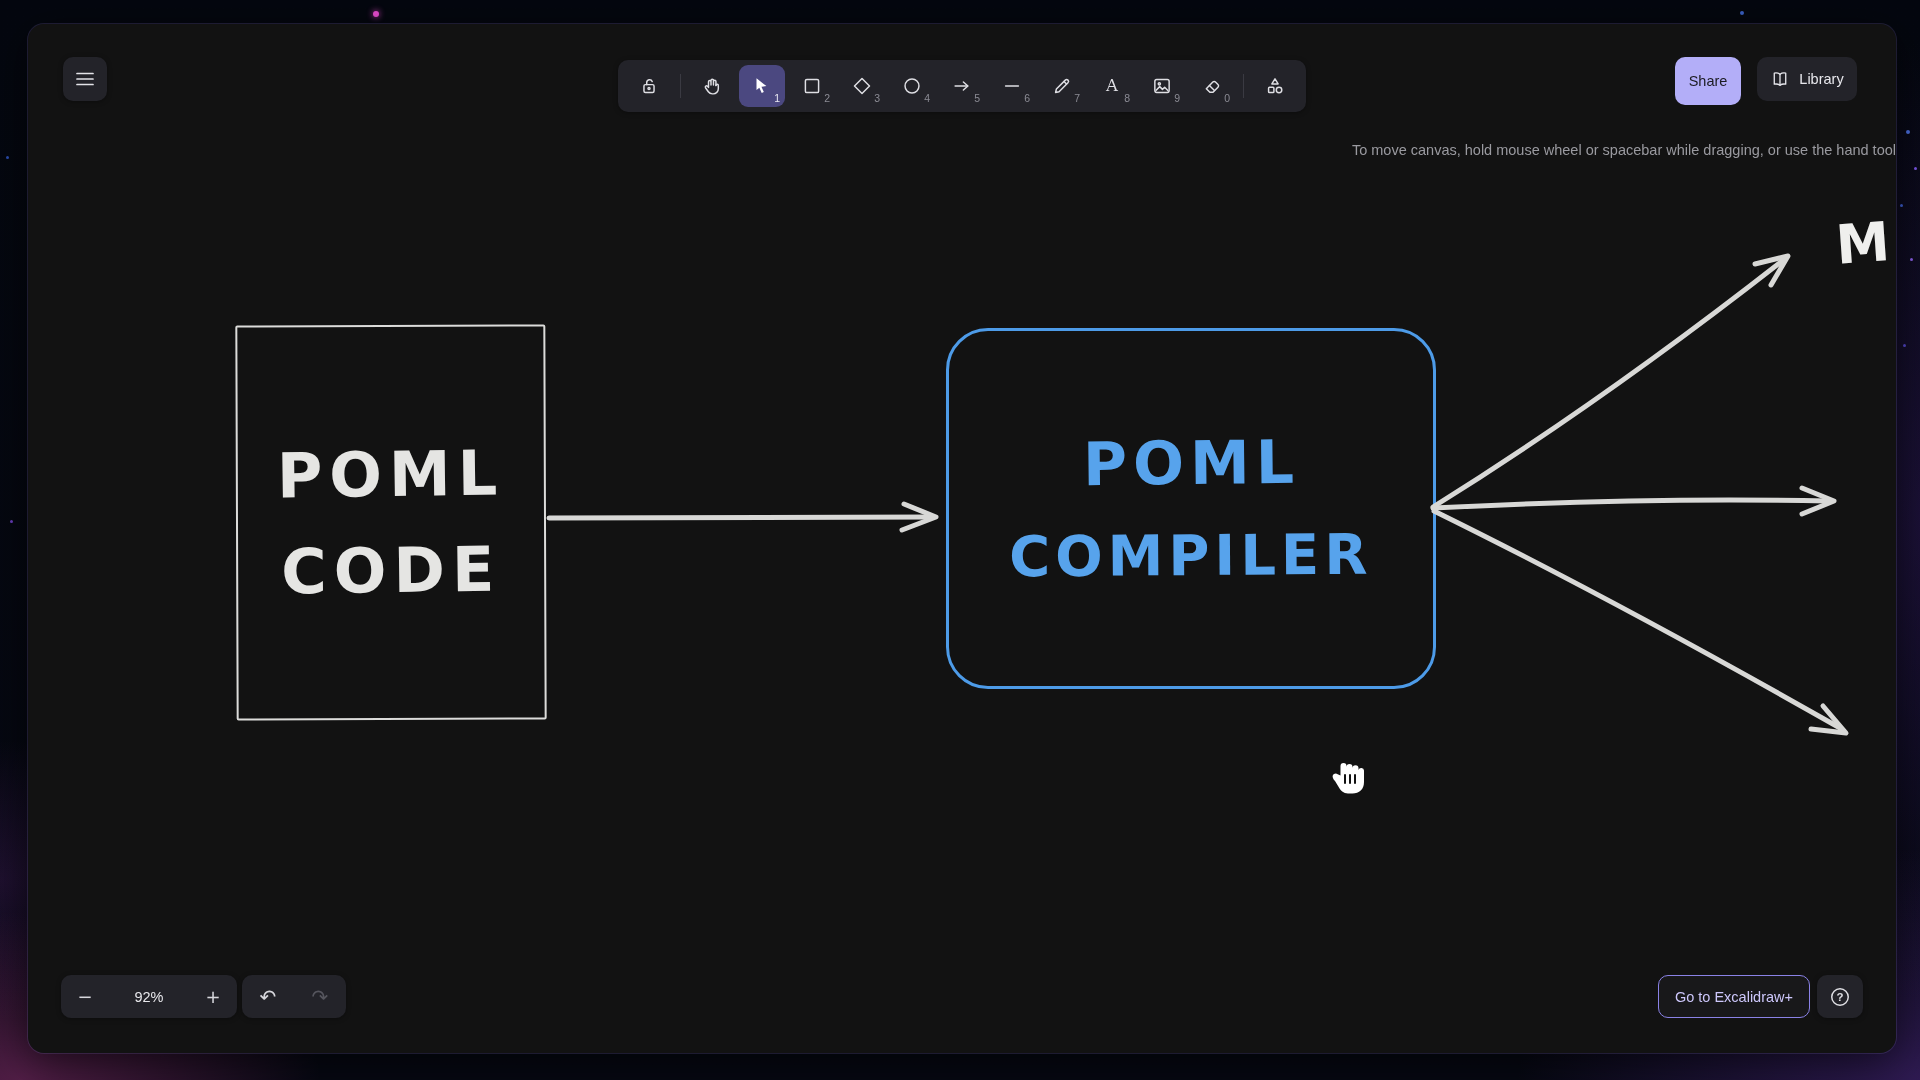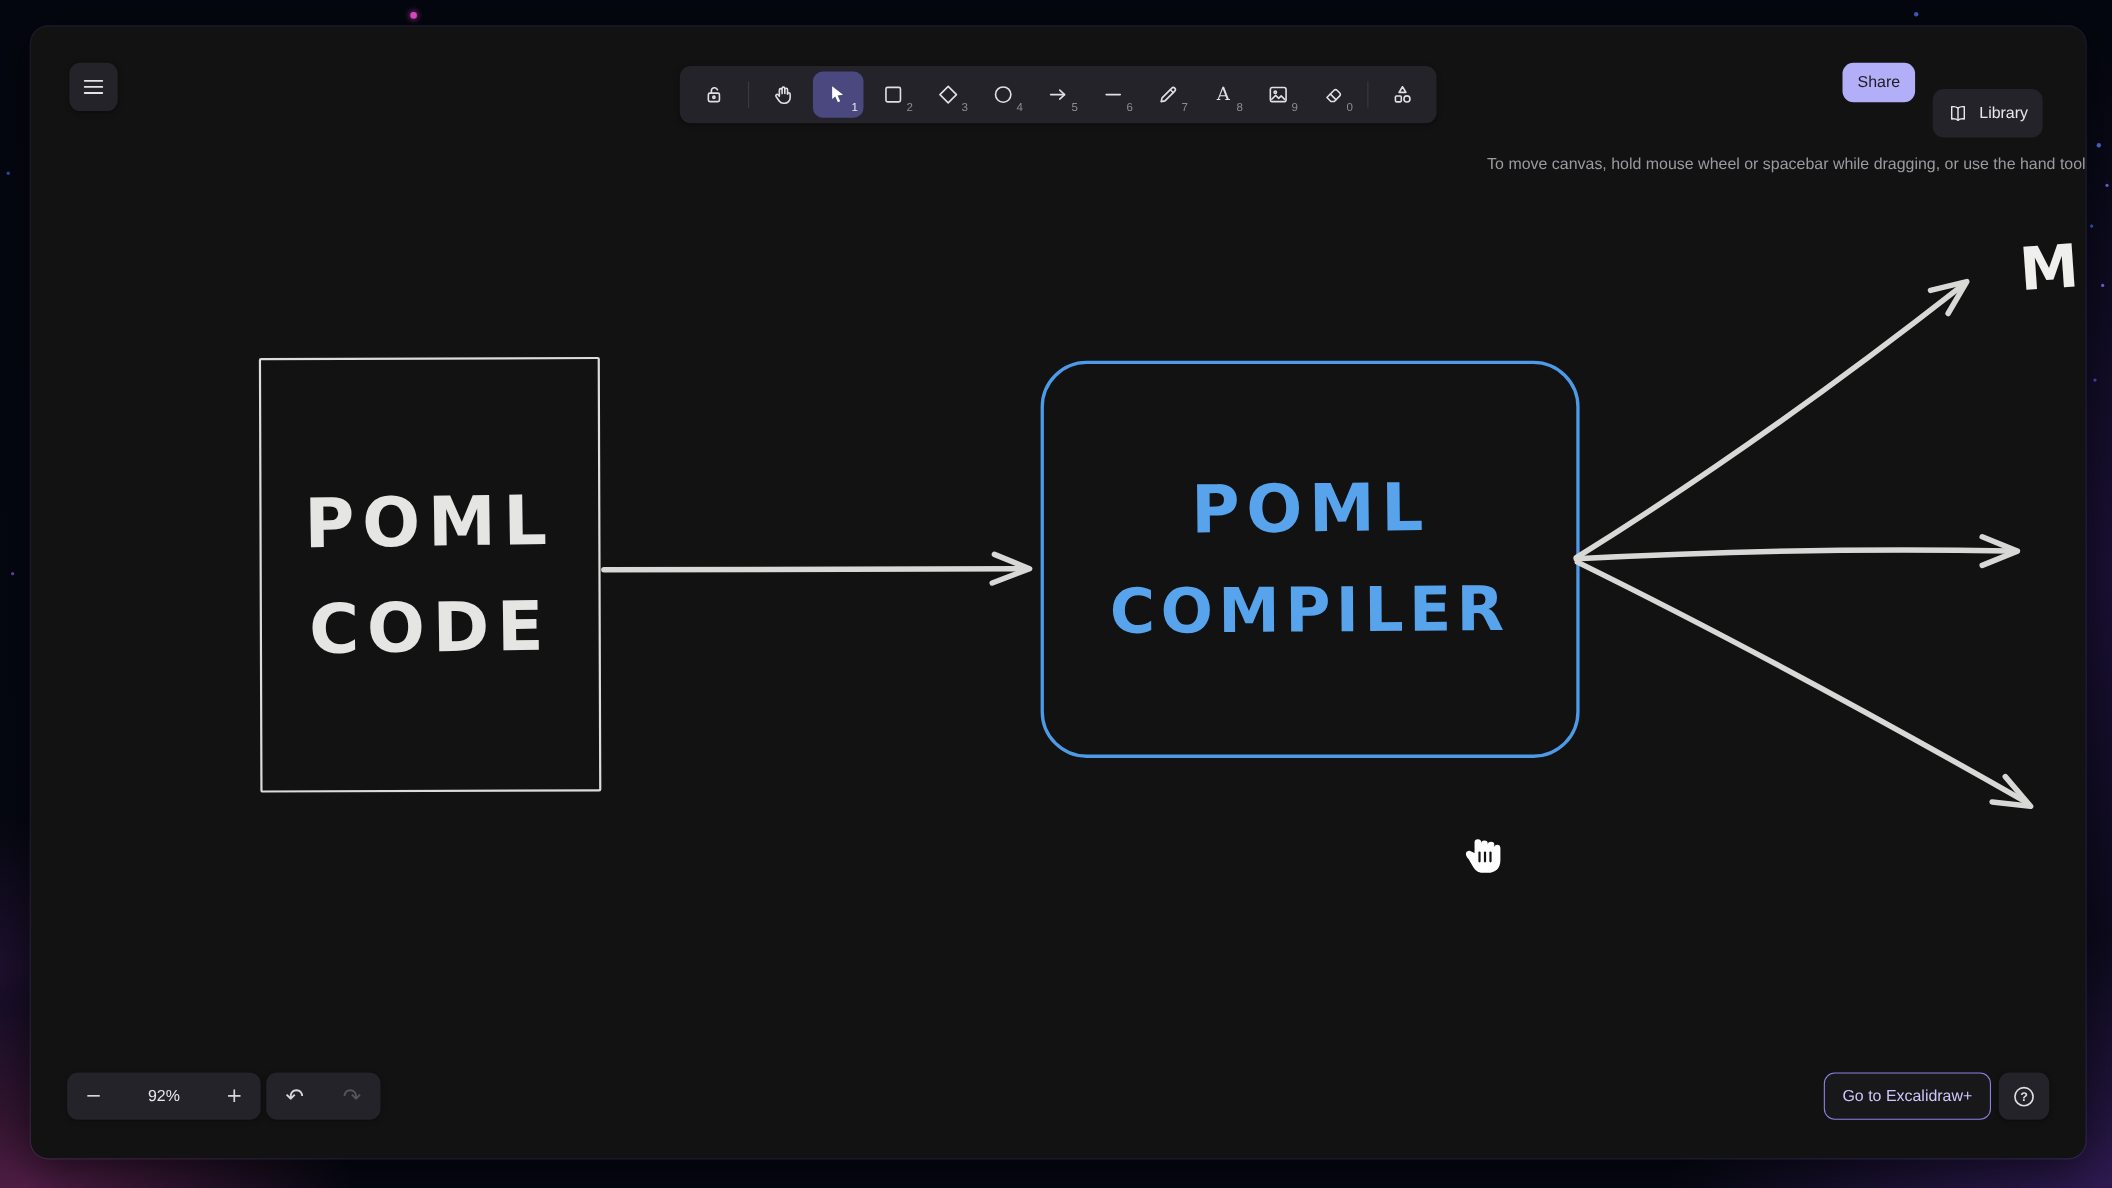"Share" .share-btn { height: 36px -> 48px }
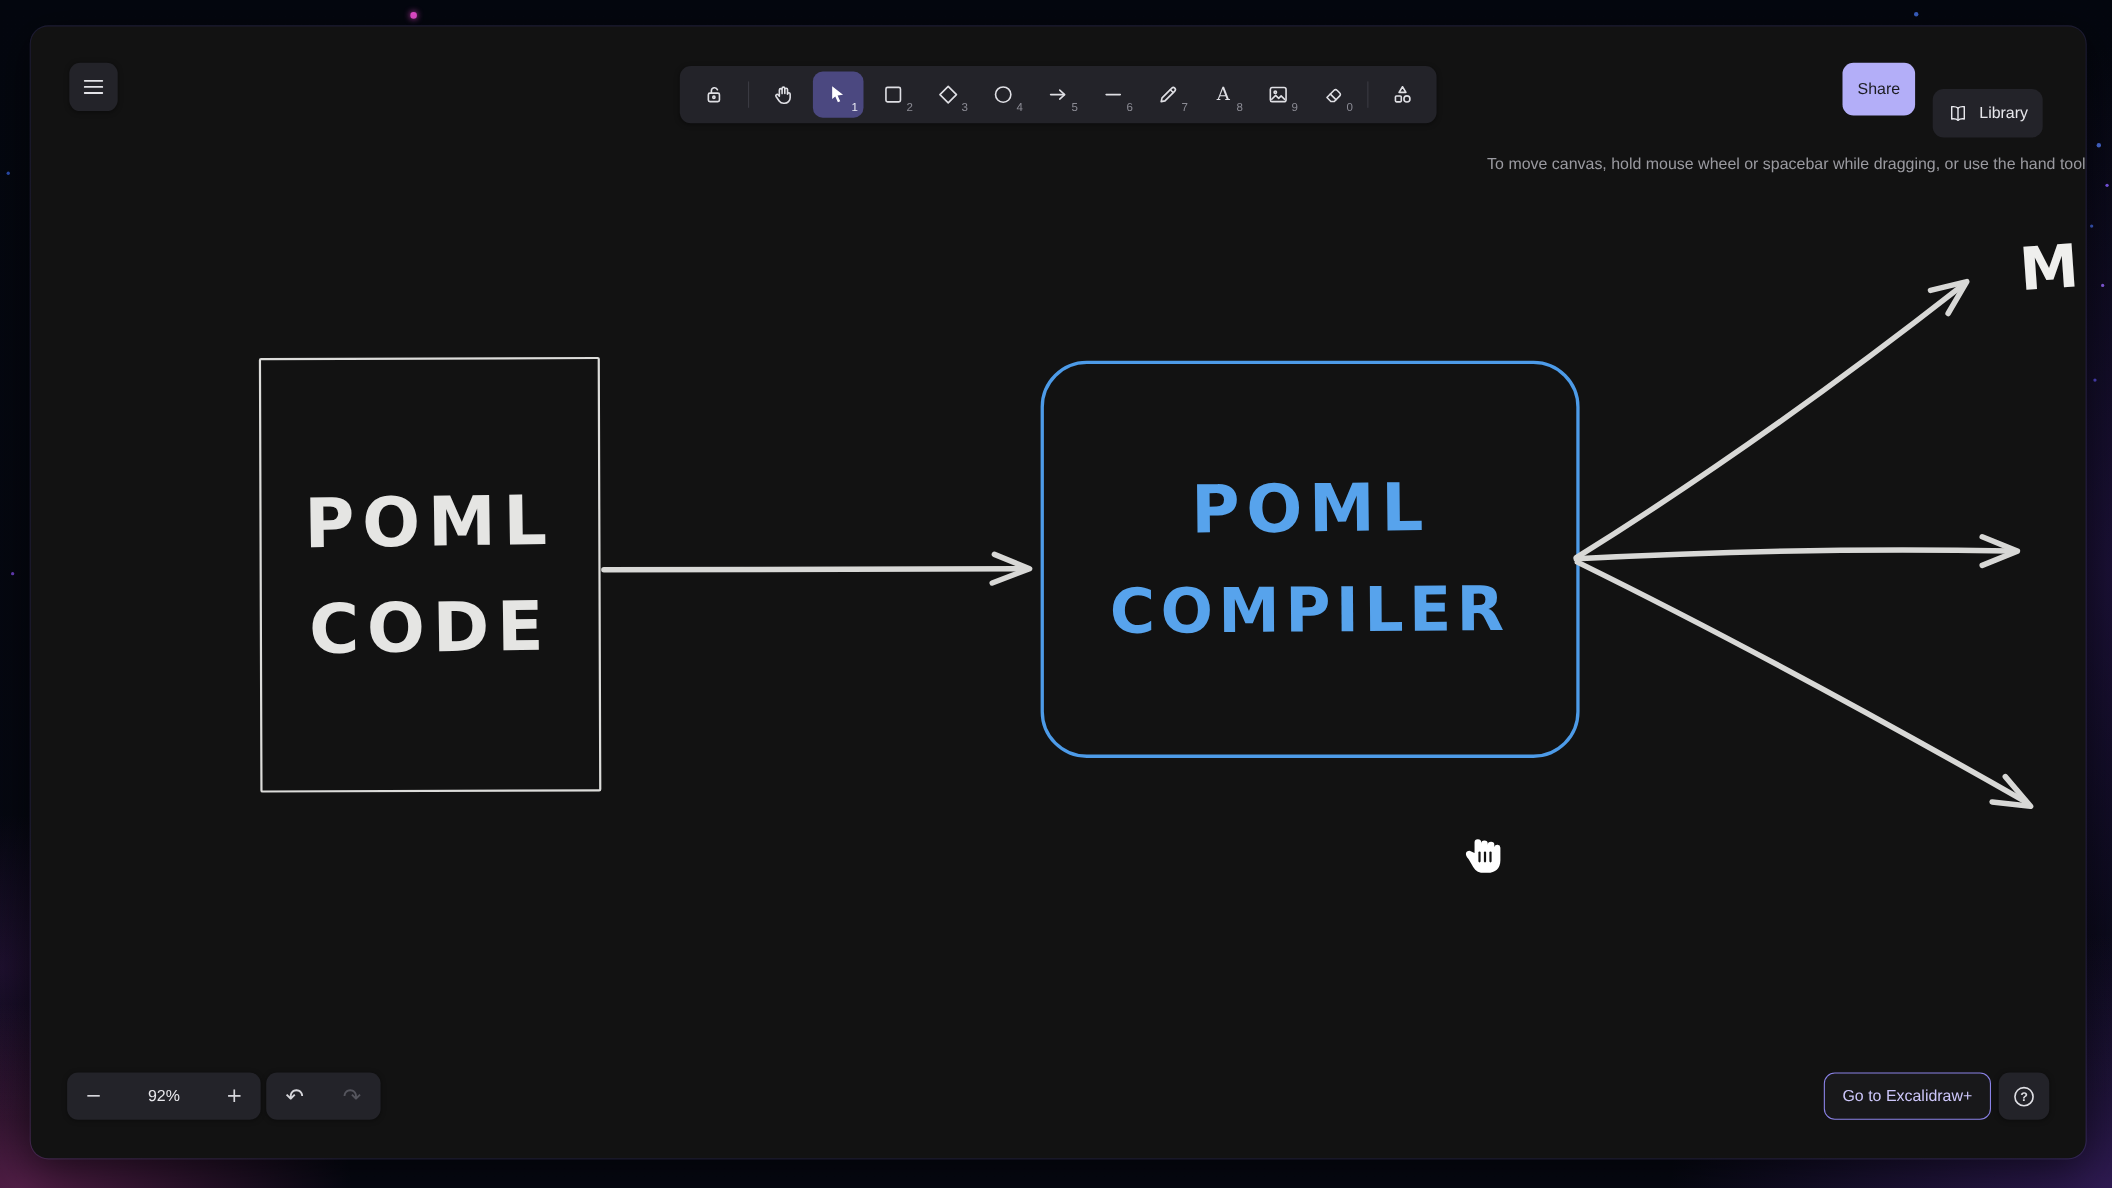"Library" .library-btn { margin-top: 24px -> none }
